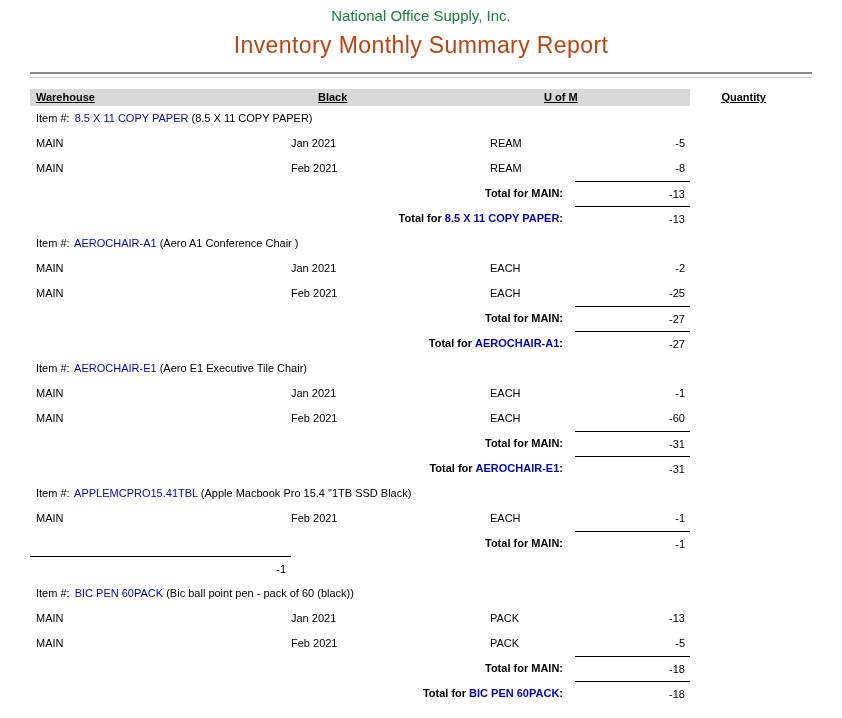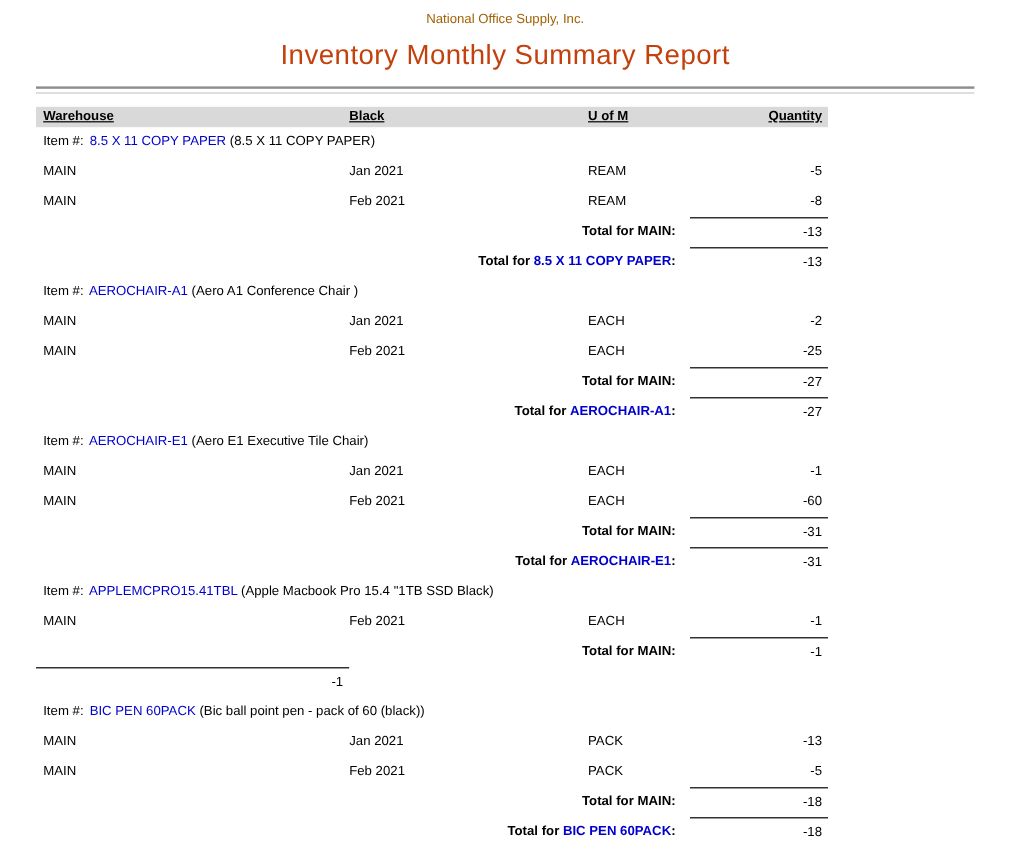"National Office Supply, Inc." .company { color: #a16207 -> #15803d; font-size: 11px -> 15px }
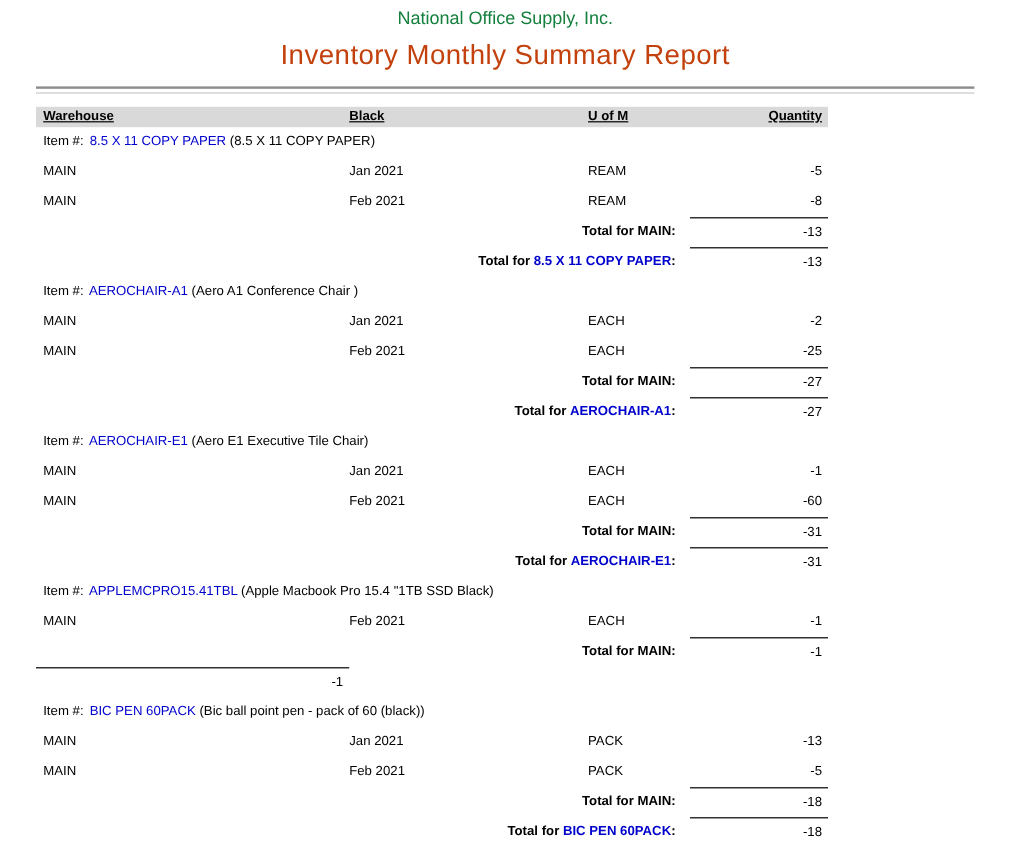"Warehouse" .thead { gap: none -> 27px }
